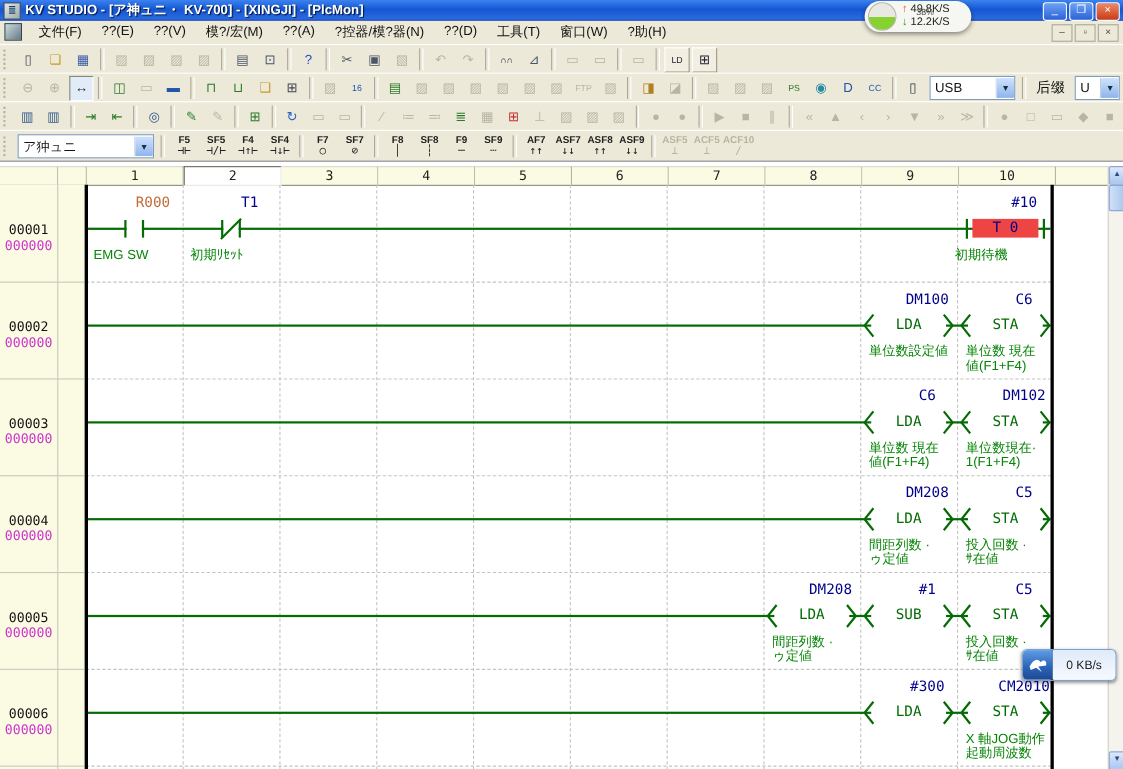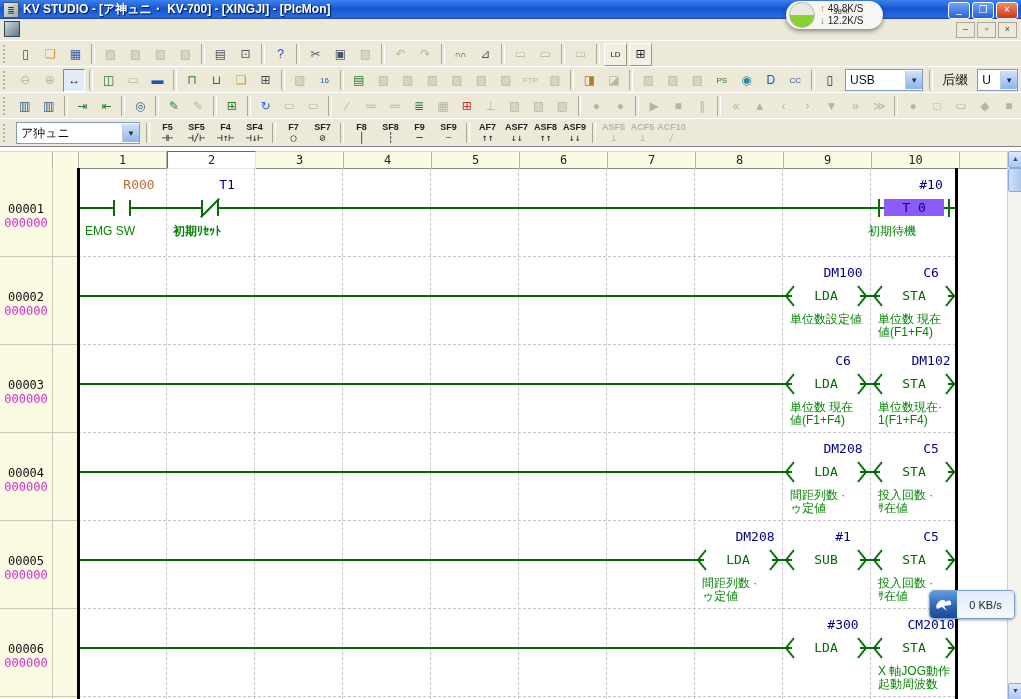"文件(F)" div { html: none -> <div> <div>文件(F)</div> <div>??(E)</div> <div>??(V)</div> <div>模?/宏(M)</div> <div>??(A)</div> <div>?控器/模?器(N)</div> <div>??(D)</div> <div>工具(T)</div> <div>窗口(W)</div> <div>?助(H)</div> </div> }
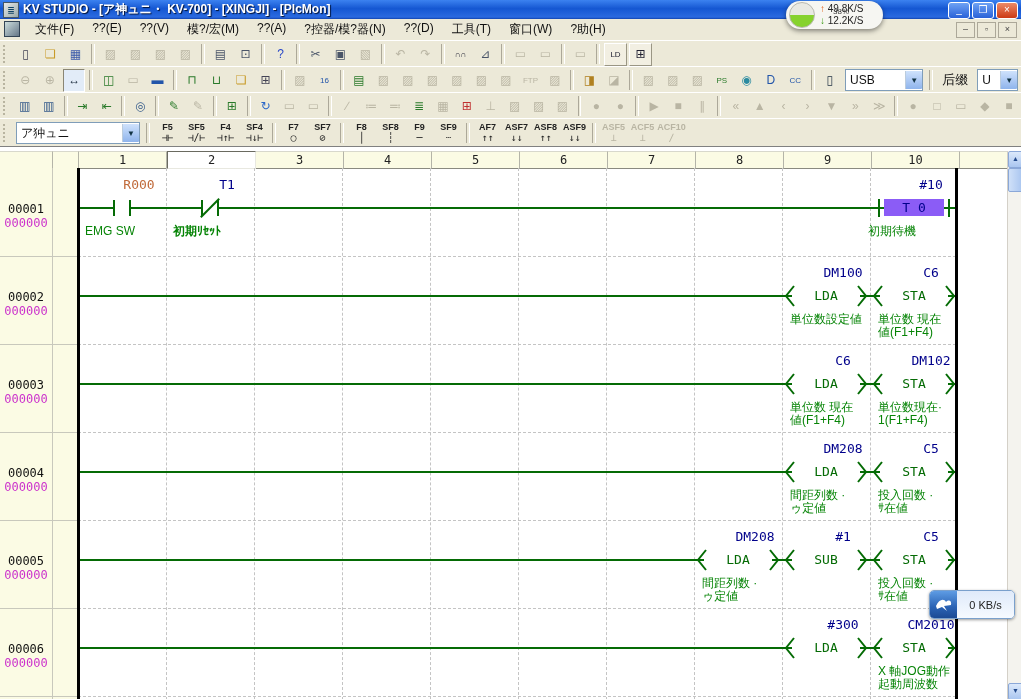"T 0" .outbox { background: #8b5cf6 -> #ef4444 }
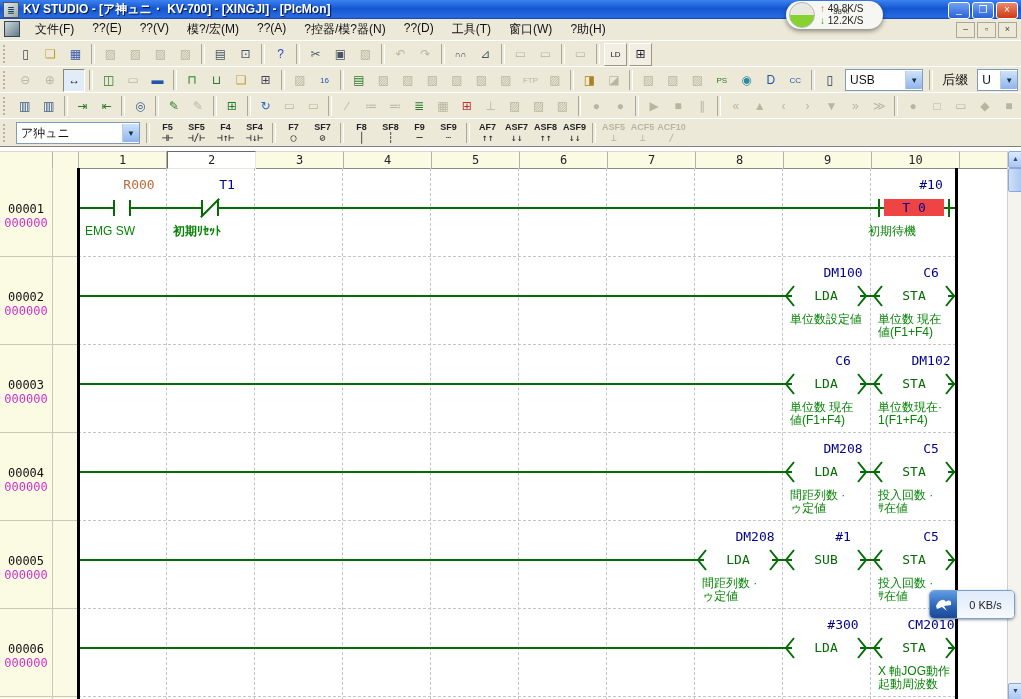"初期ﾘｾｯﾄ" div.cmt { font-weight: bold -> none }
